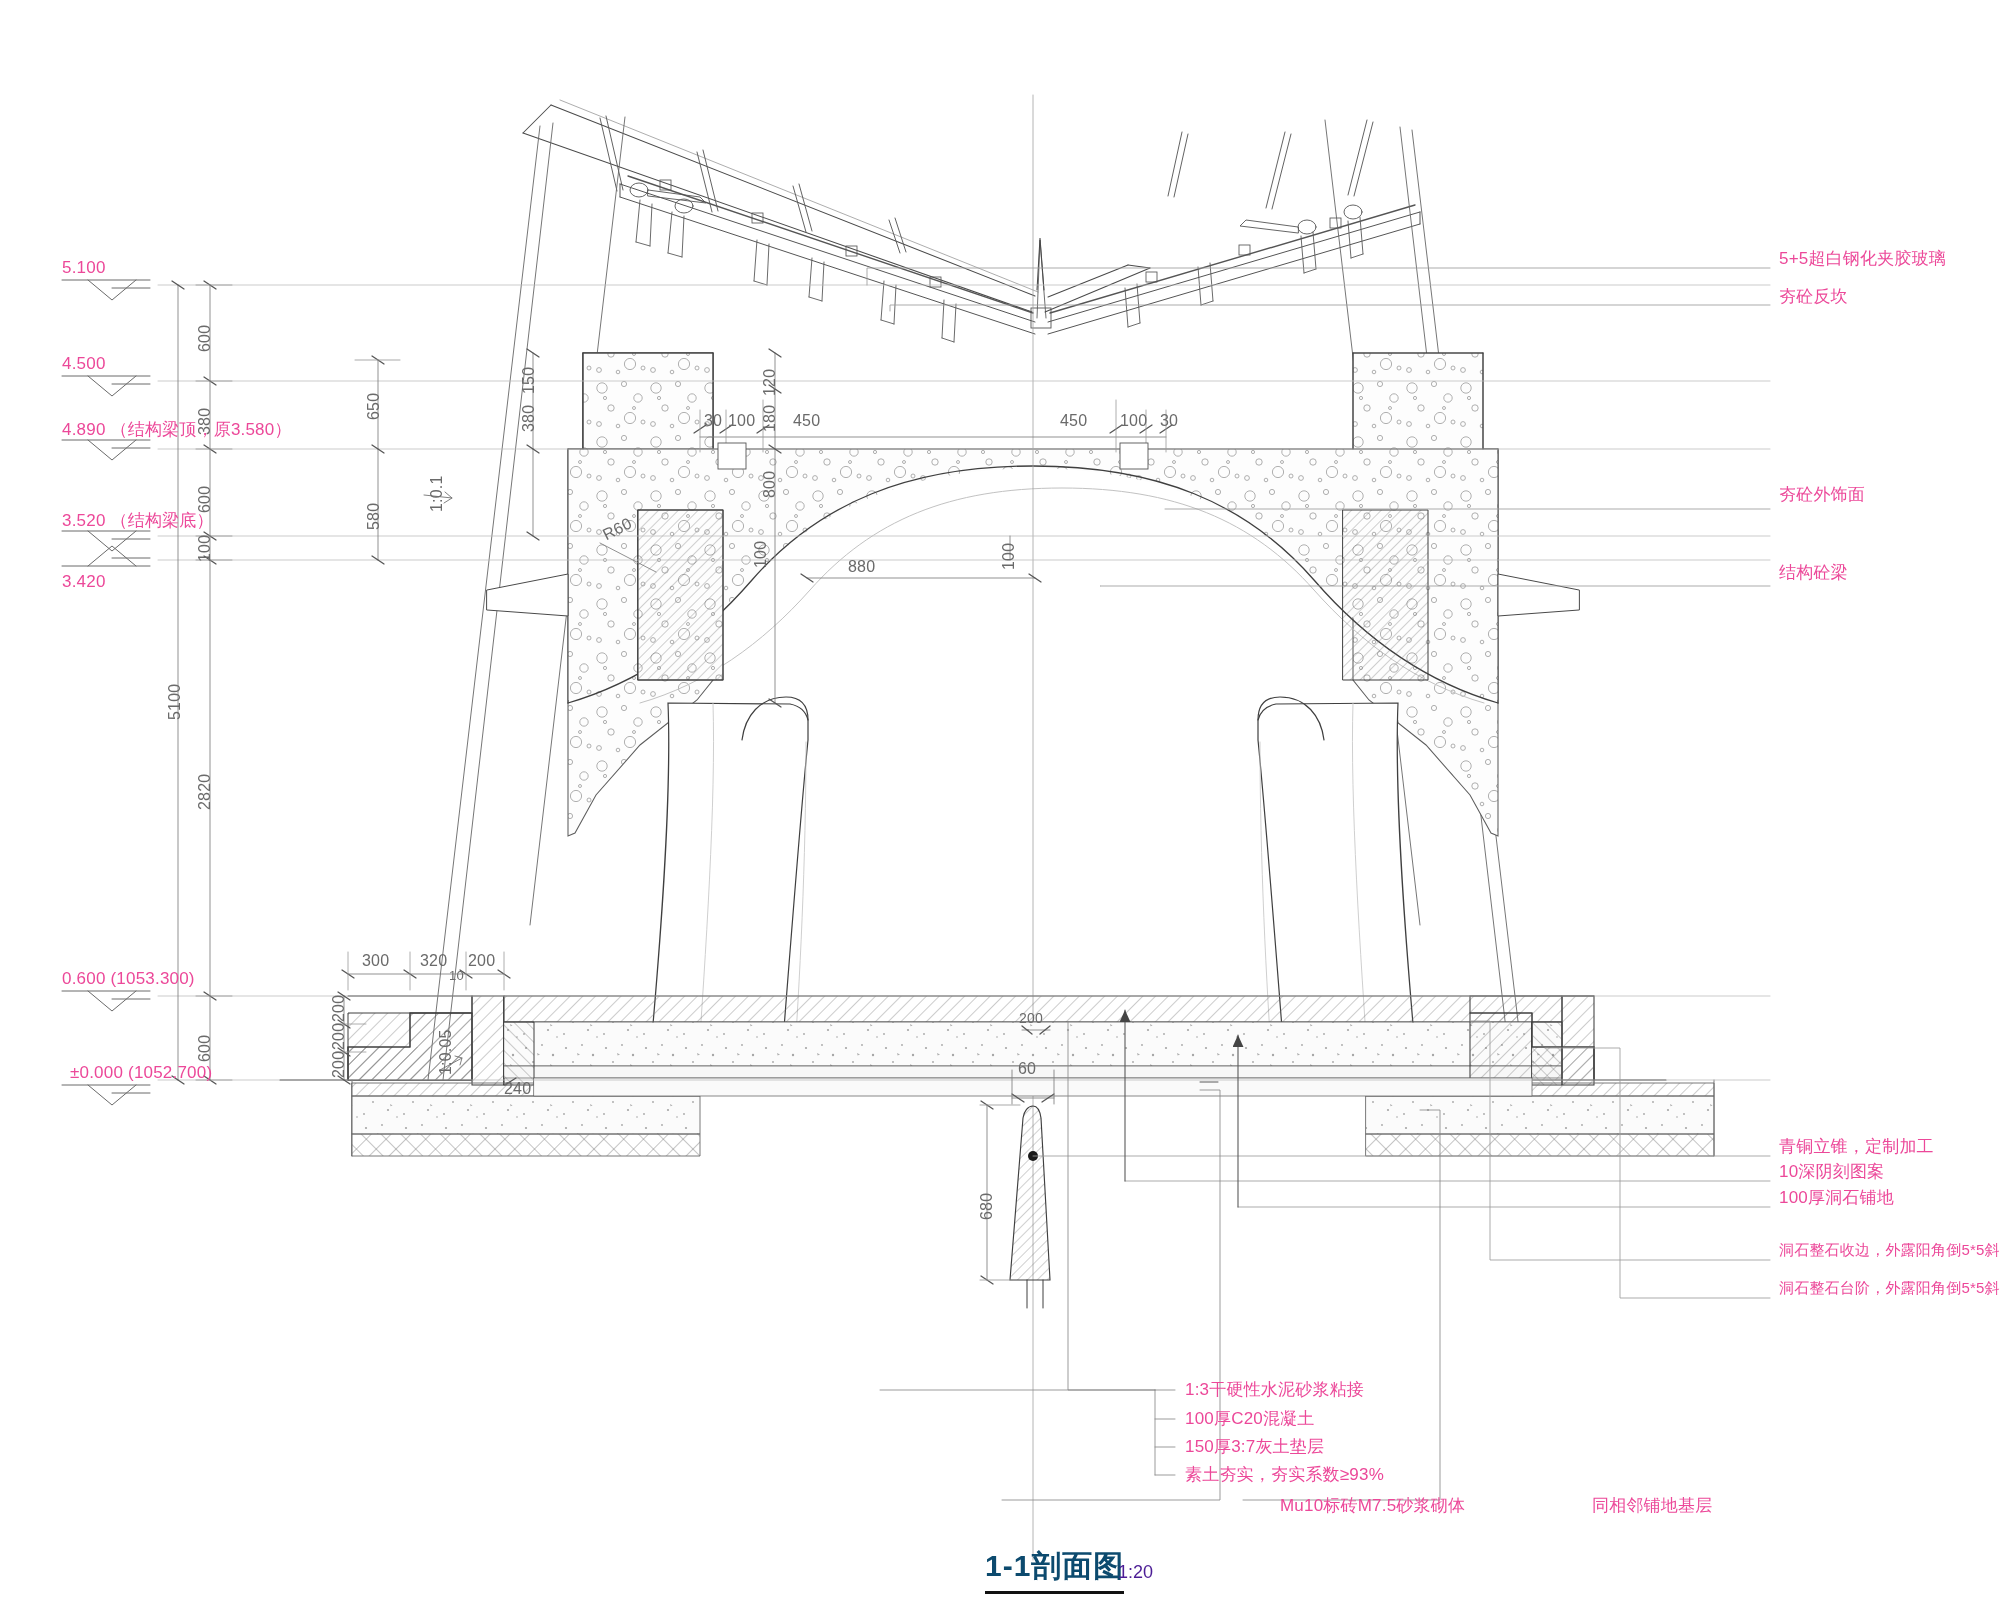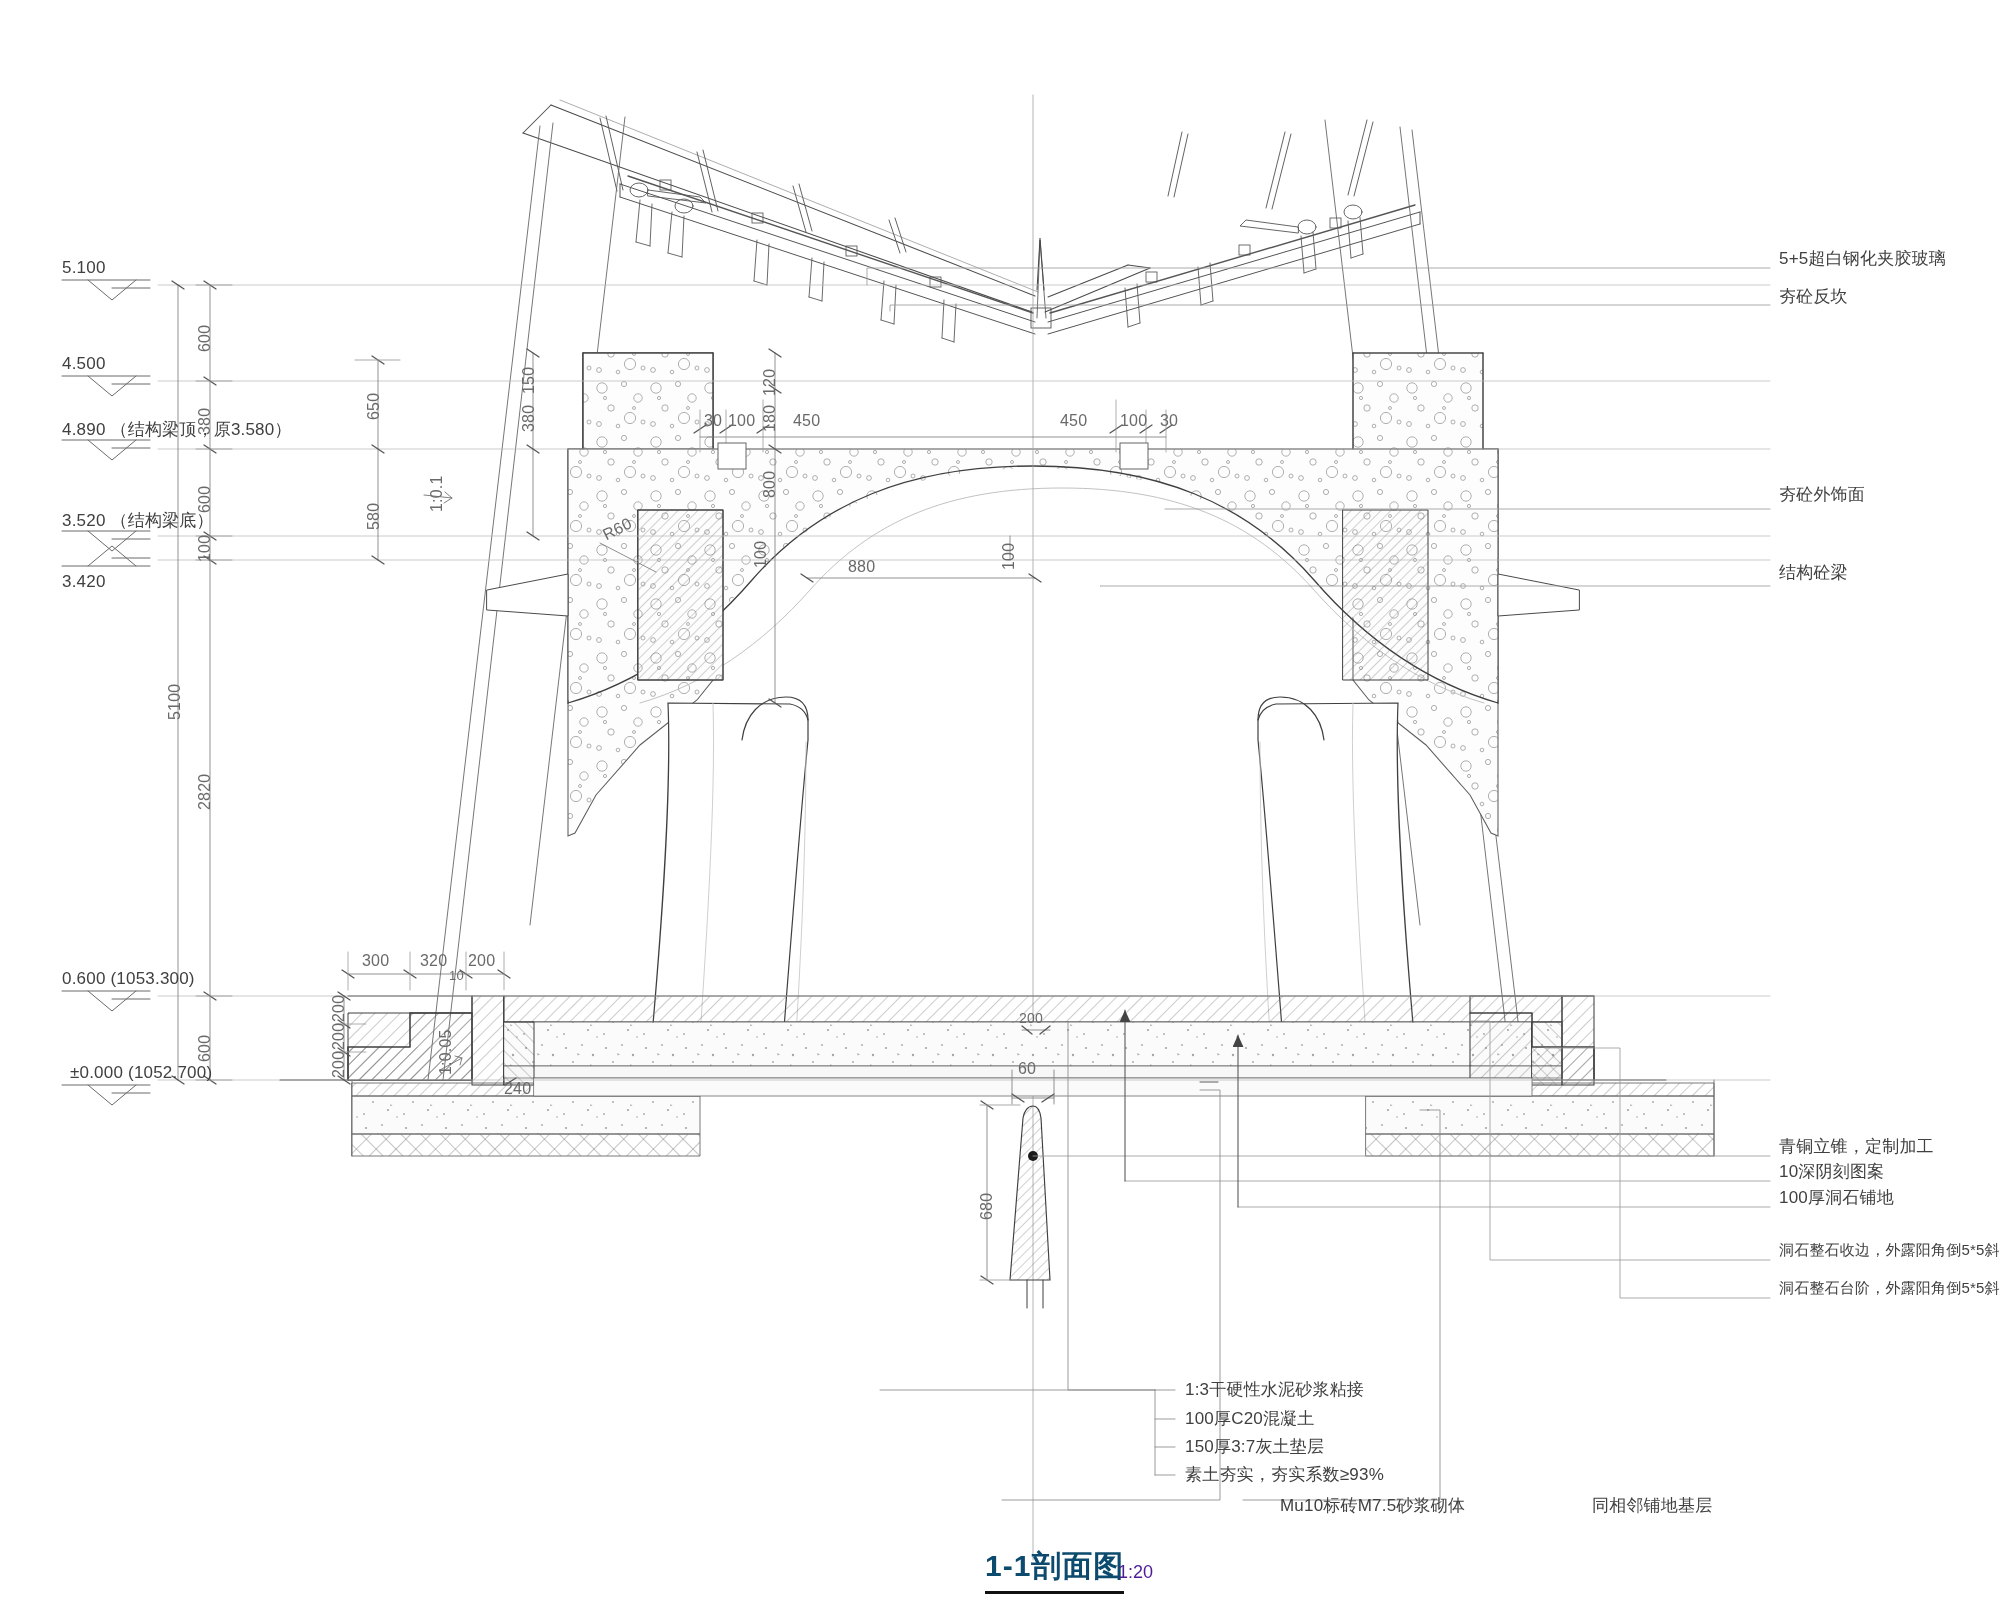"5.100" .lbl { color: #404040 -> #ec4899 }
